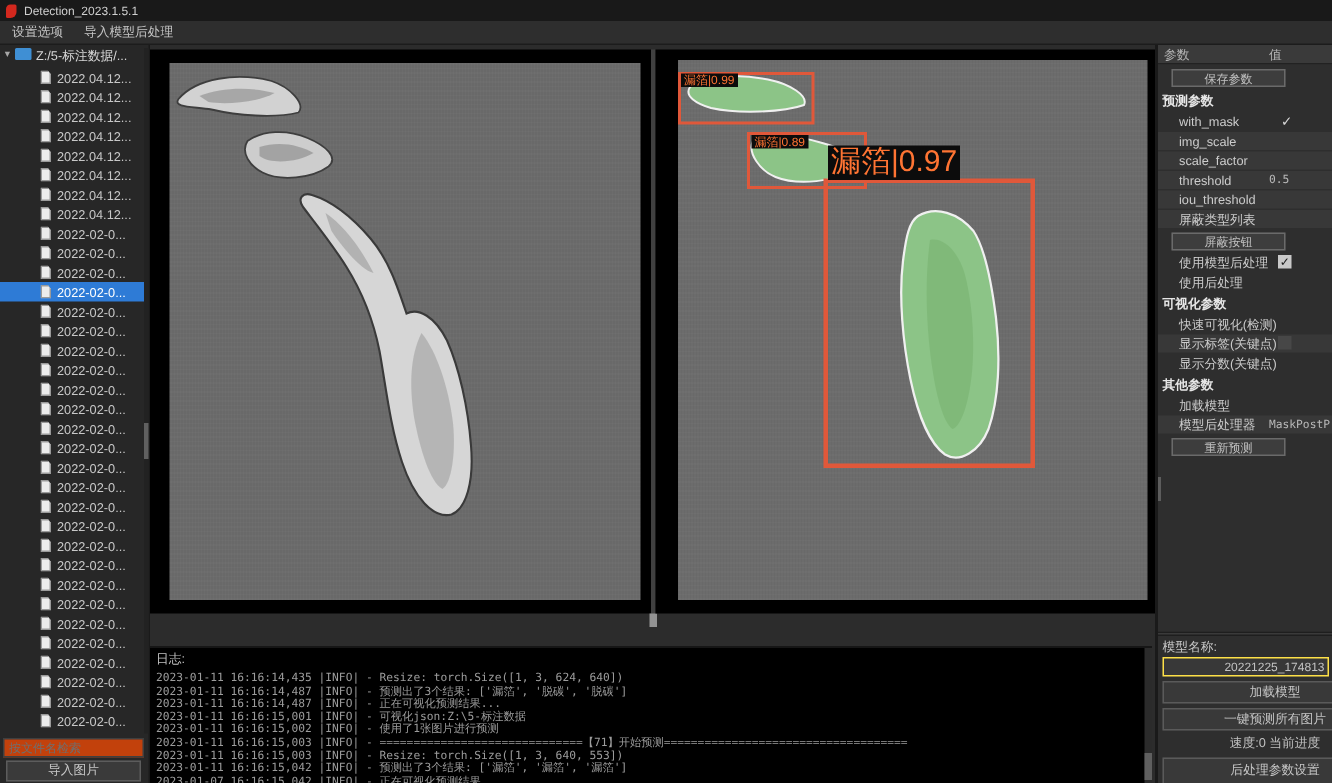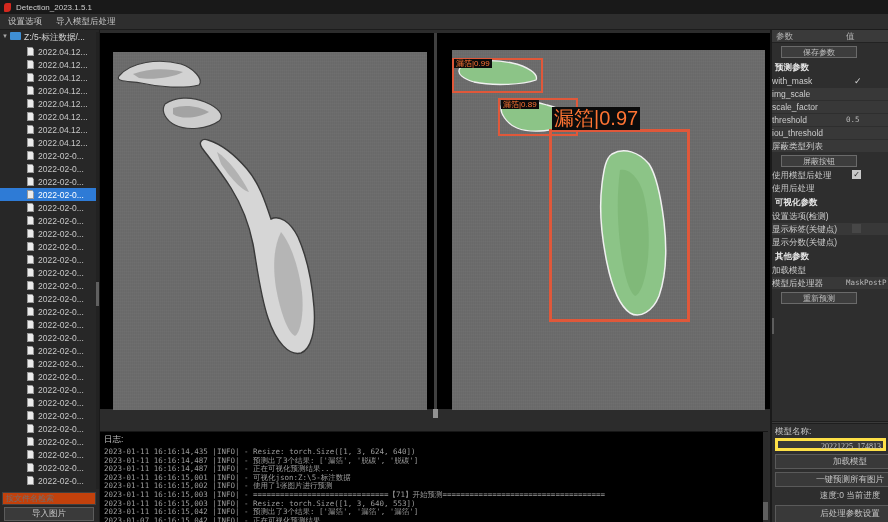"漏箔|0.99" .gray-img { margin-top: 10px -> none }
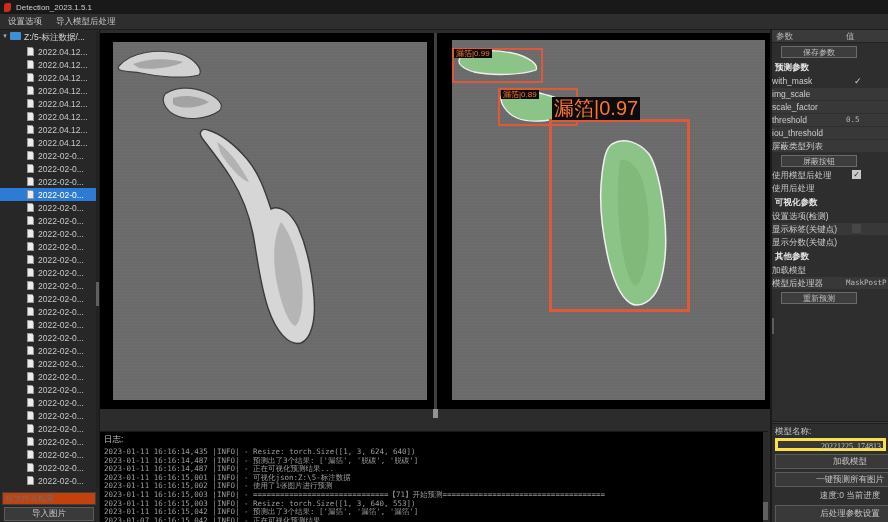"with_mask" .prow { padding-left: none -> 14px }
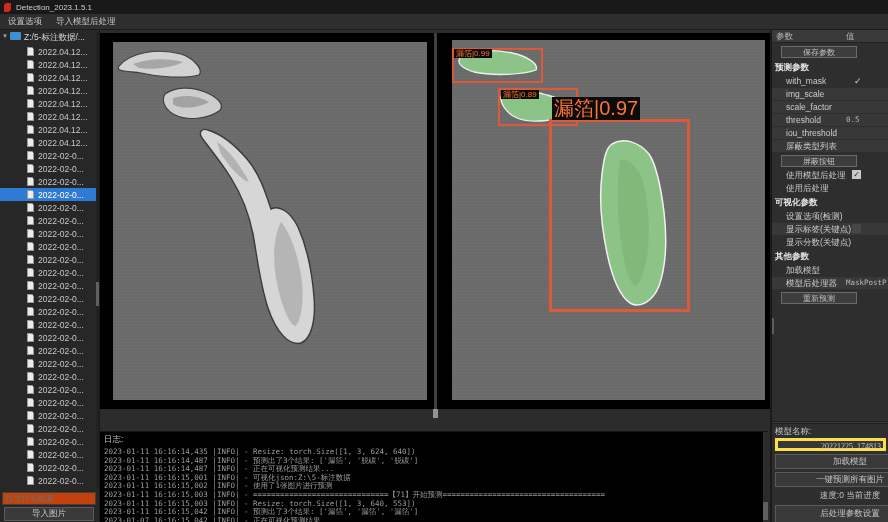"设置选项(检测)" span { text: 设置选项 -> 快速可视化 }
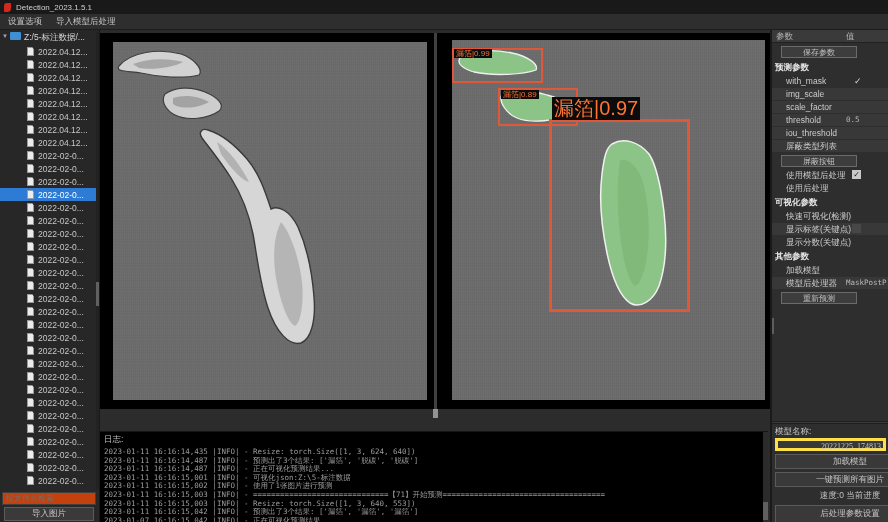"20221225_174813" .model-name { border: 3px solid #fde047 -> 1px solid #fde047; font-family: Liberation Serif, serif -> Liberation Sans, sans-serif }
